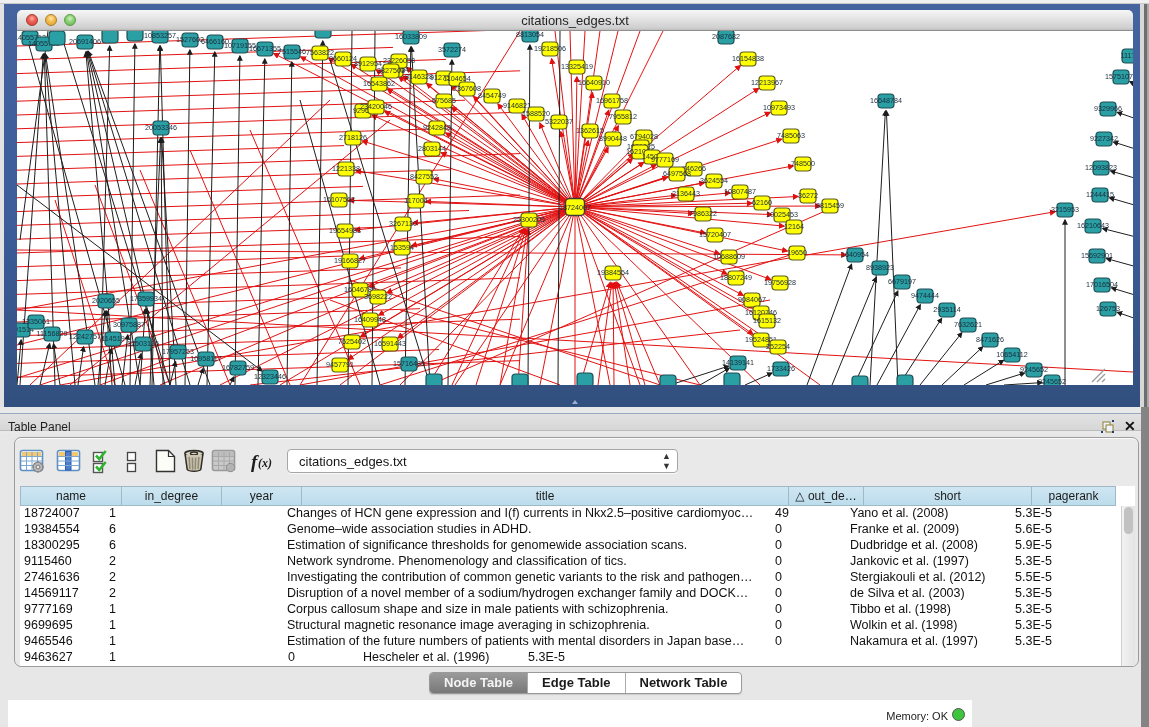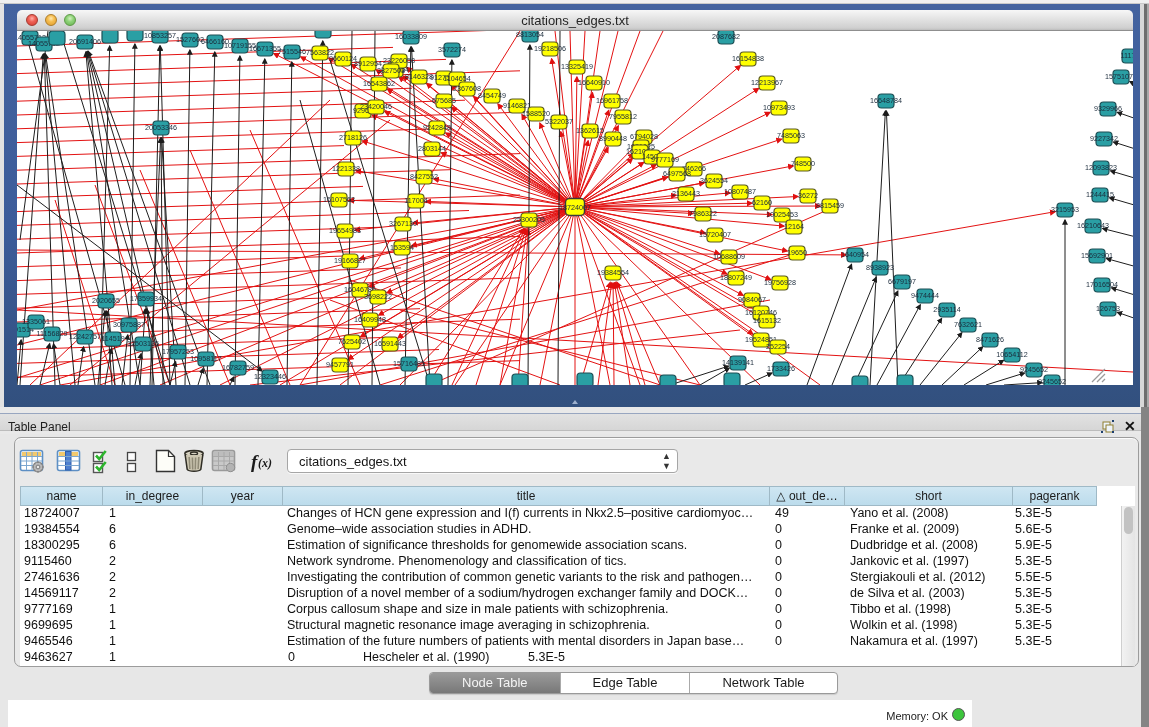"name" div { width: 83px -> 102px }
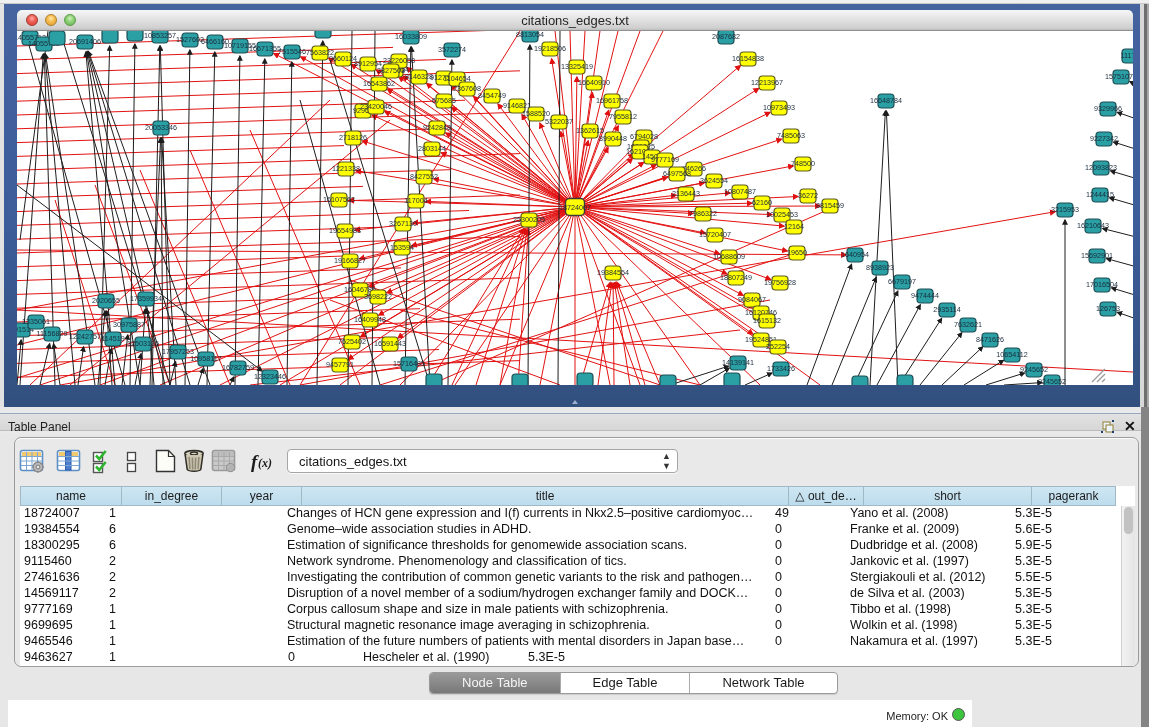"Hescheler et al. (1990)" div.c6 { text: 1990 -> 1996 }
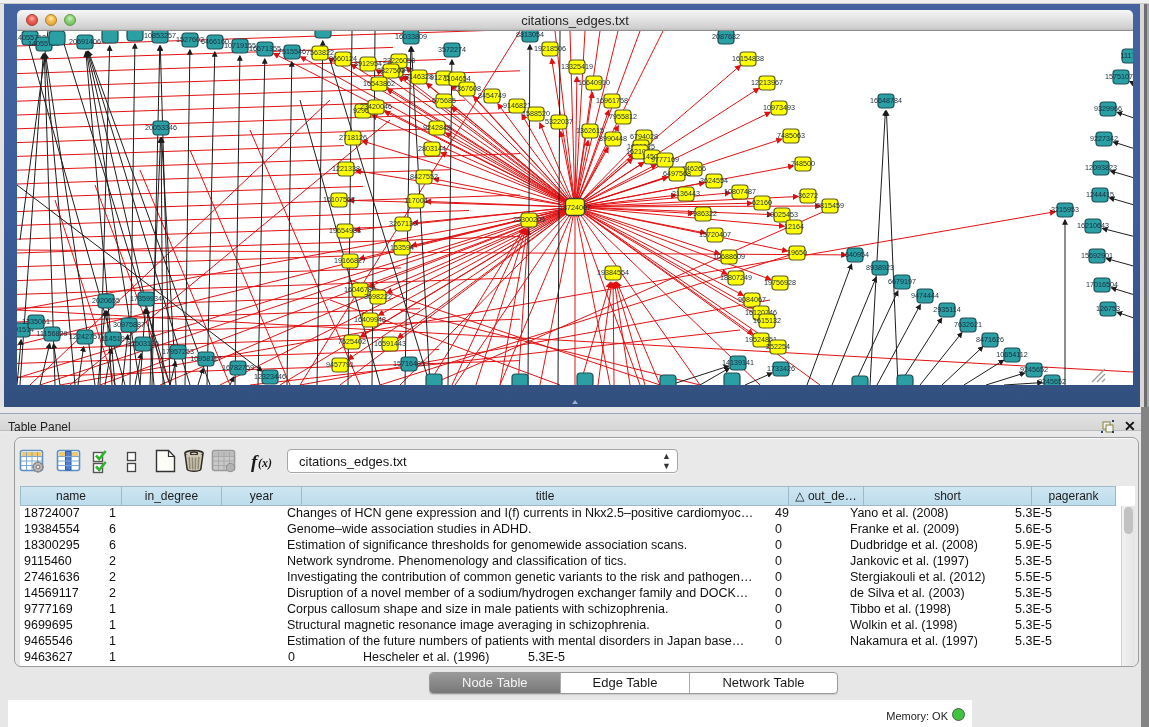"Node Table" .seg div { font-weight: none -> bold; padding: 0 32px -> 0 14px }
